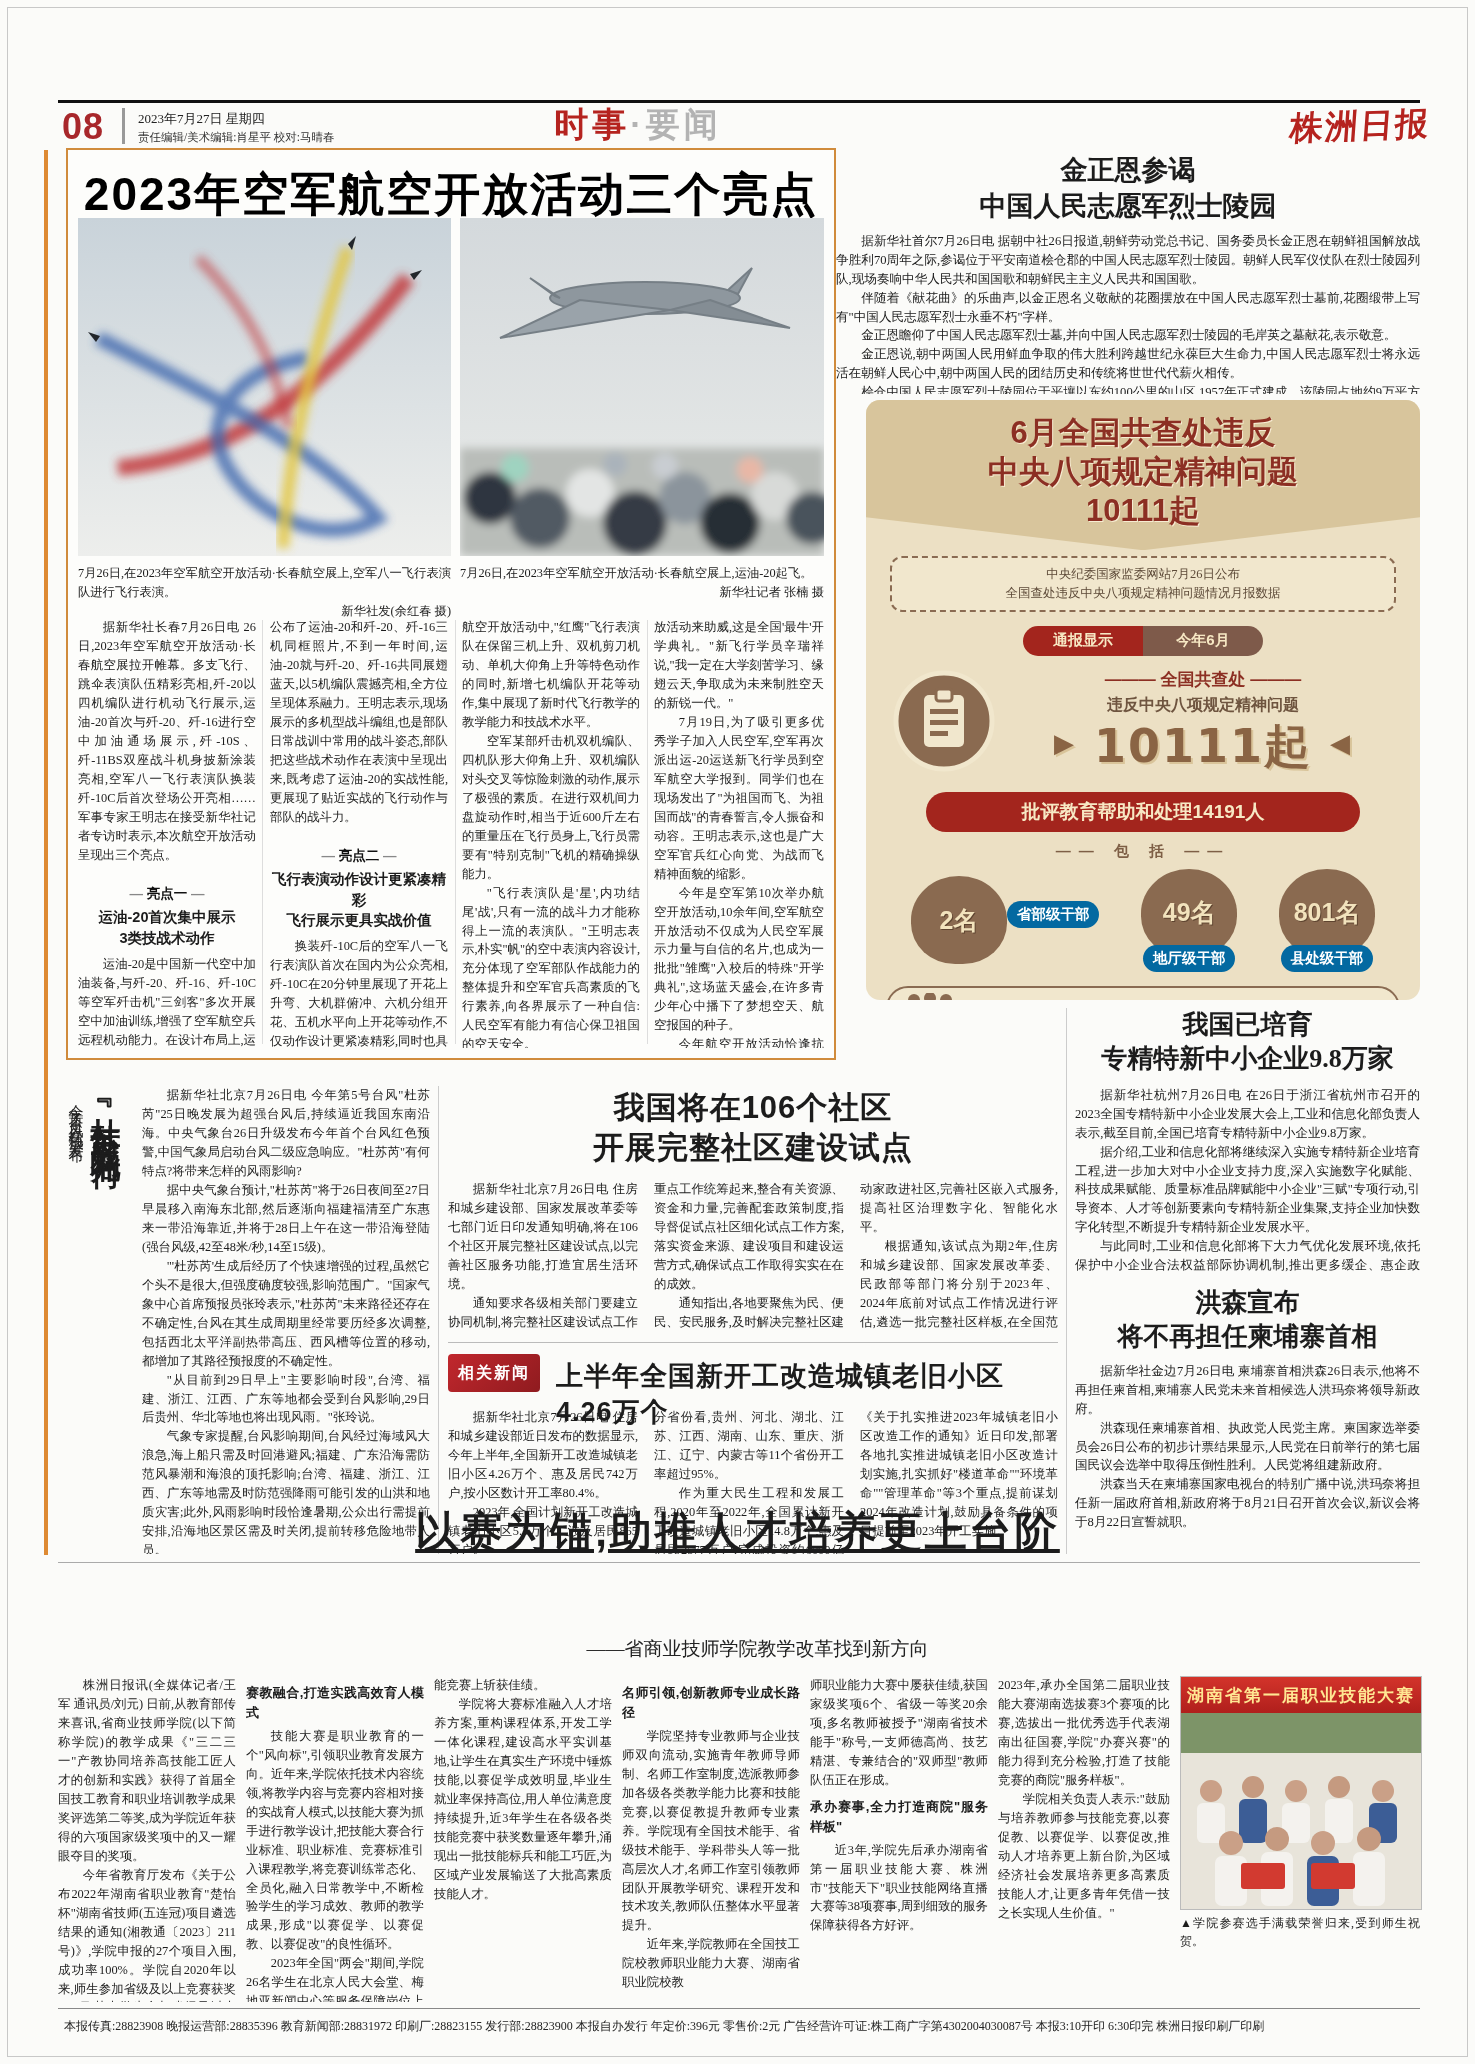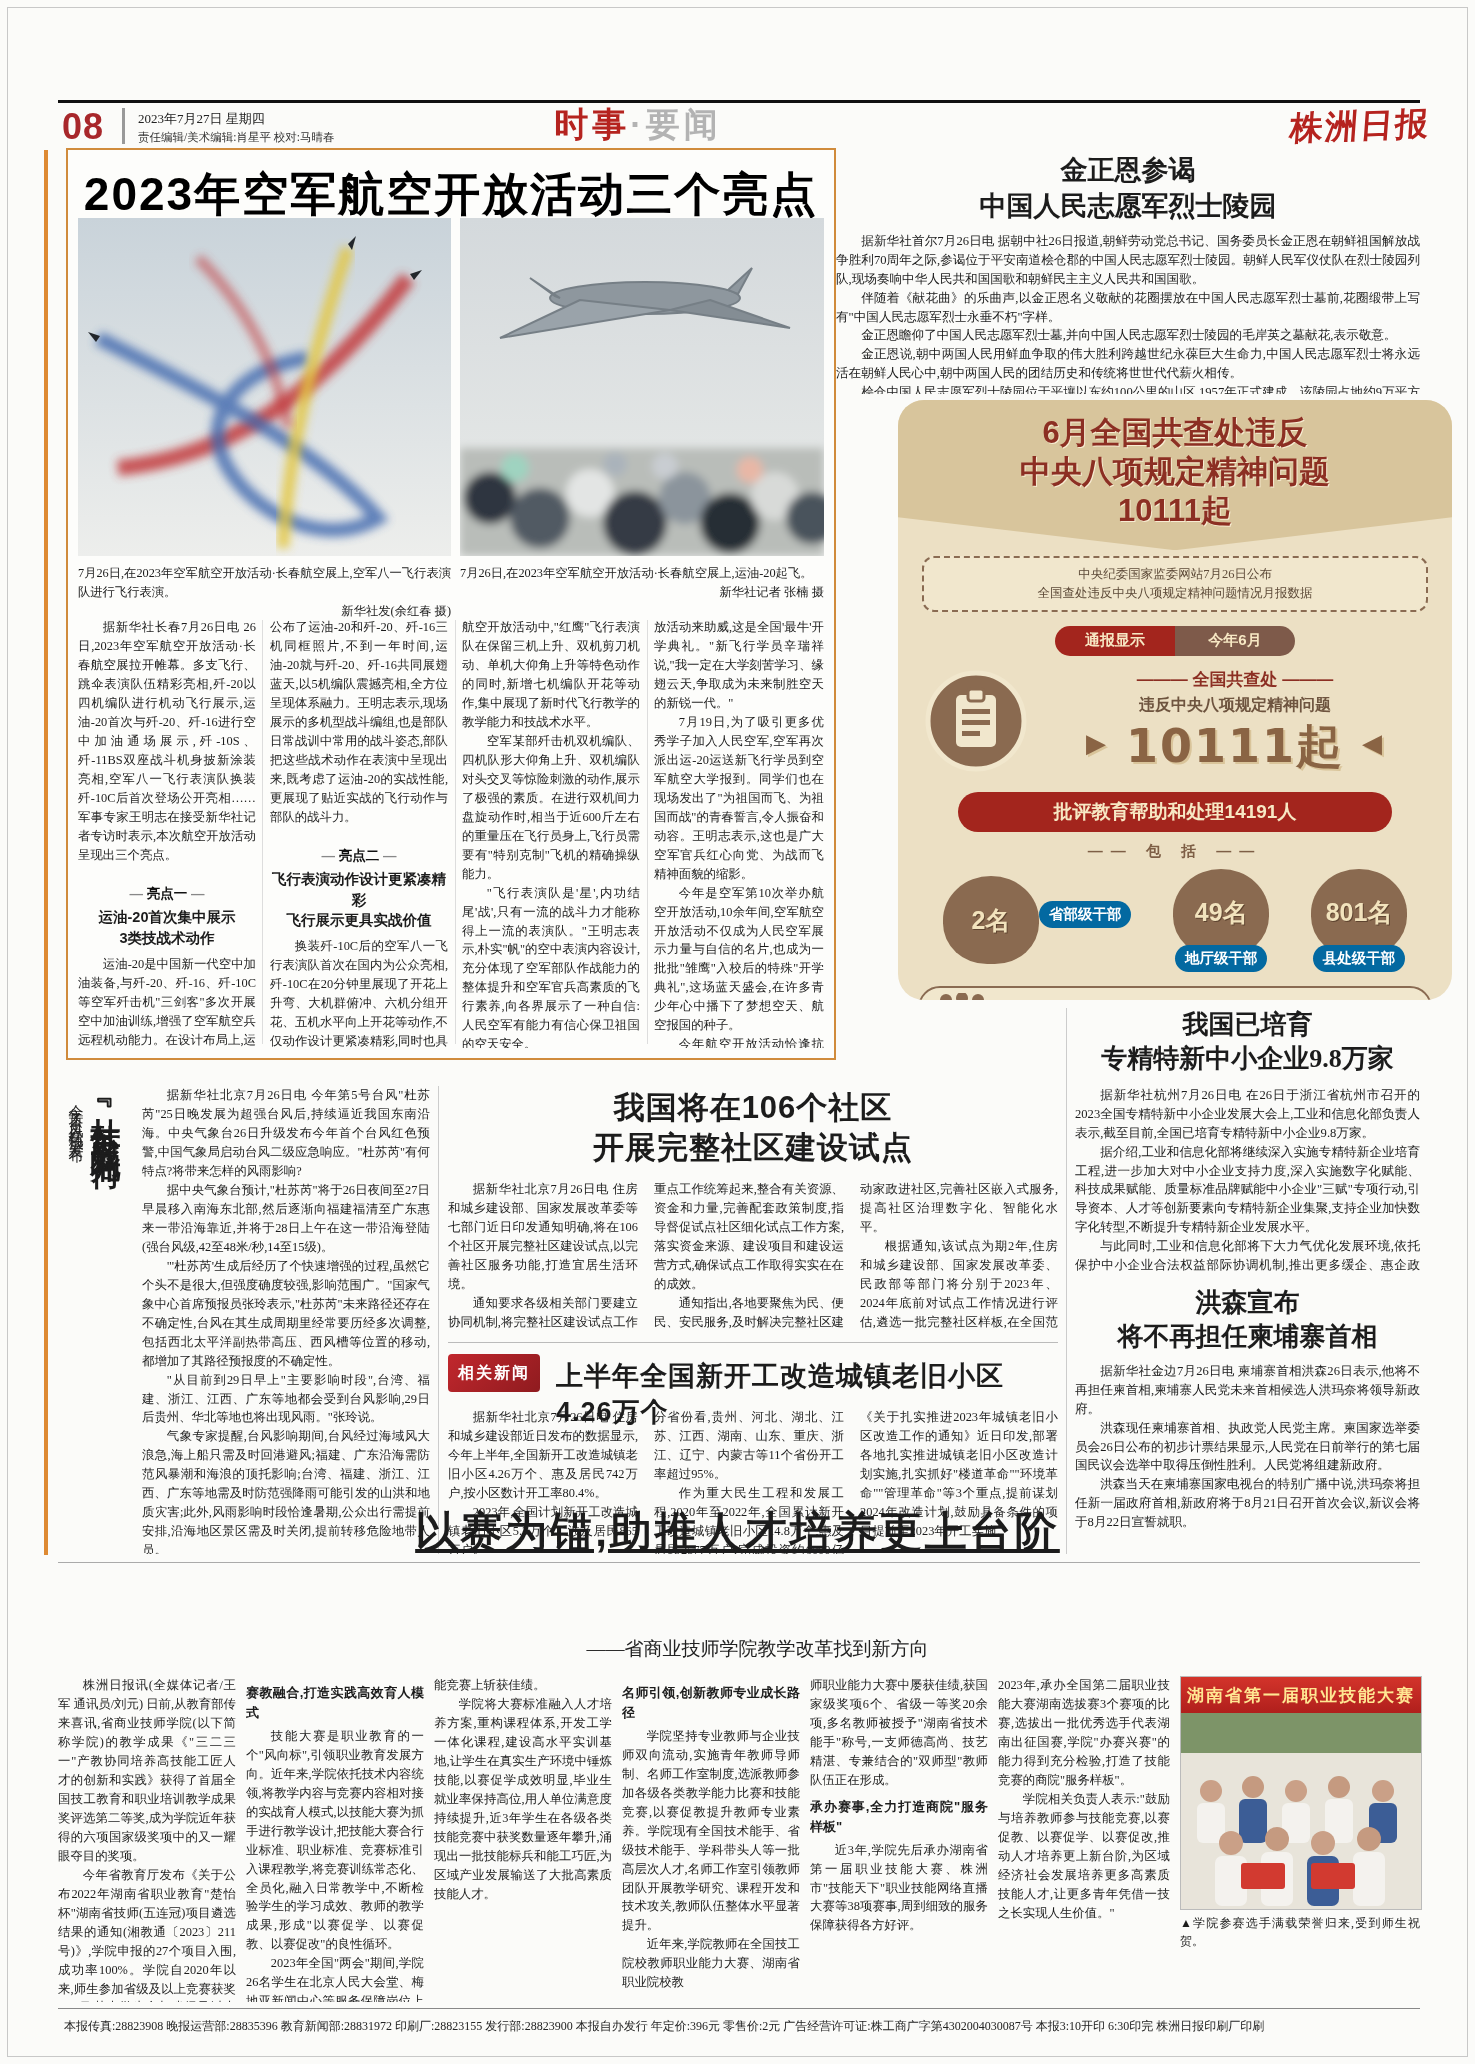"6月全国共查处违反" .card { border-radius: 26px -> 14px; margin-left: 32px -> none }
